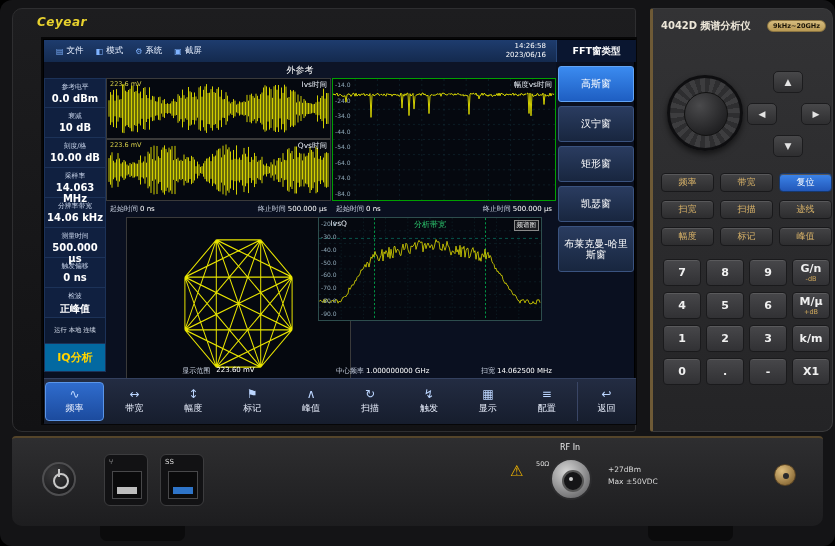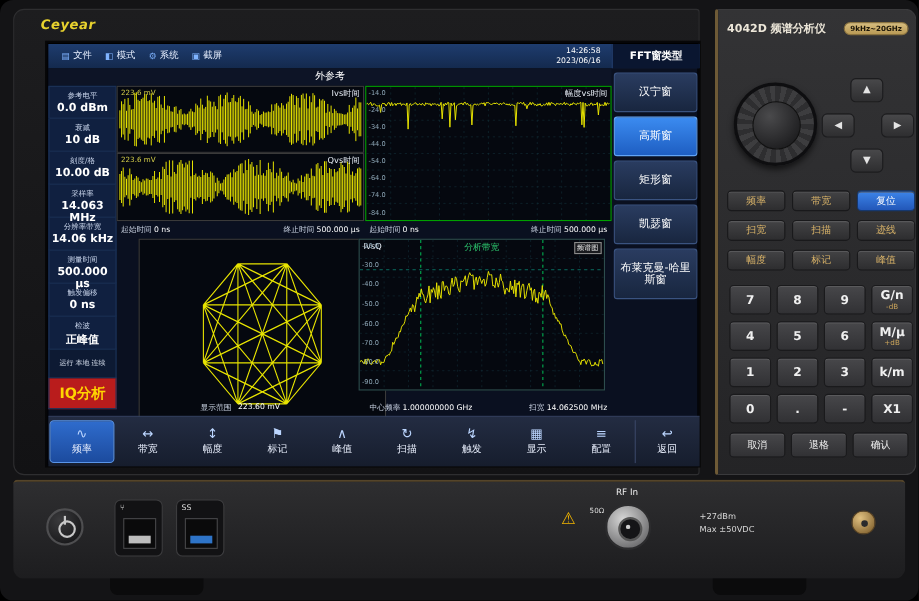"汉宁窗" div.fft-btn { order: before "高斯窗" -> after "高斯窗" }
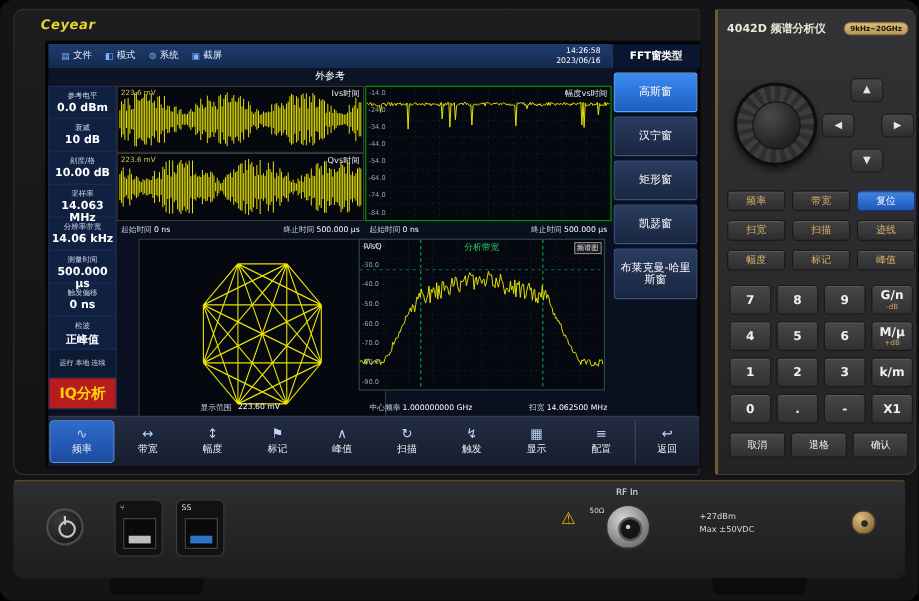"分析带宽" .g-spec { height: 138px -> 104px; left: 220px -> 212px }
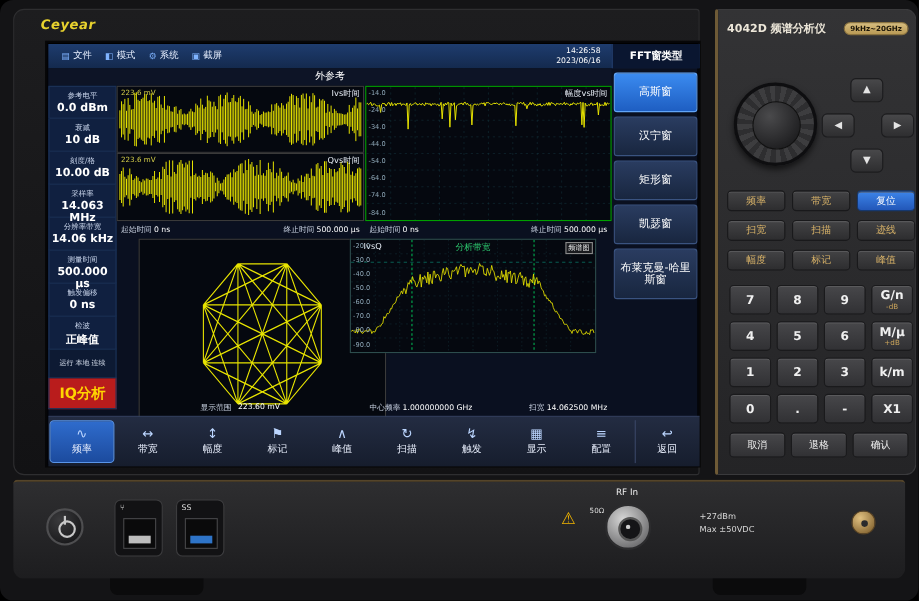"IQ分析" .sb-iq { background: #b91c1c -> #0369a1; font-size: 13px -> 11px }
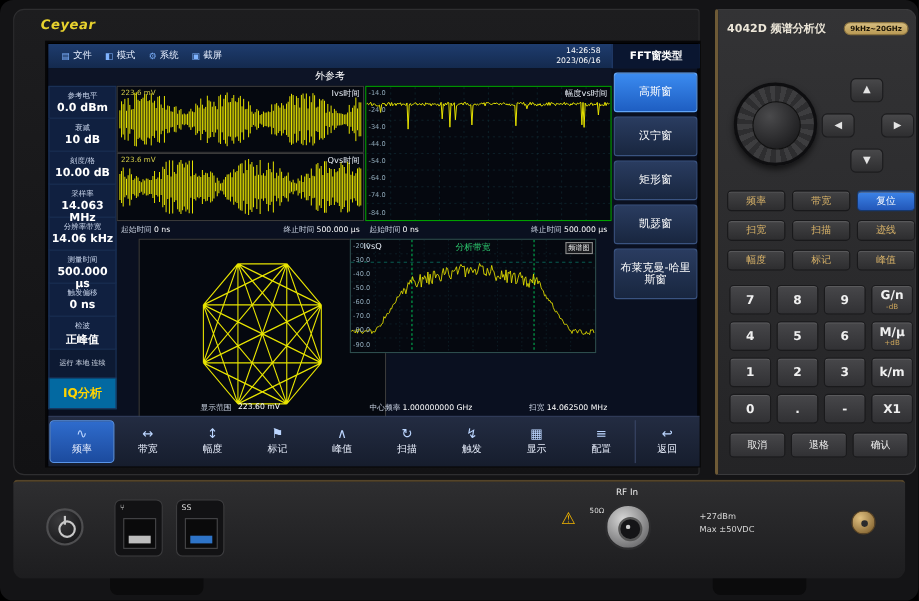"取消" div.kp-bottom { html: <div> <div>取消</div> <div>退格</div> <div>确认</div> </div> -> none }
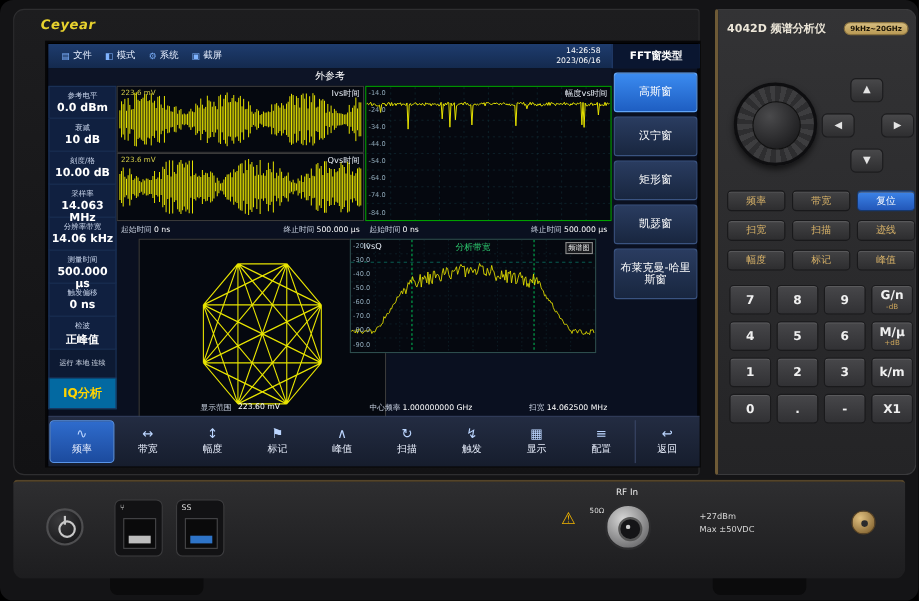"+27dBm" .ratings { left: 624px -> 596px }
